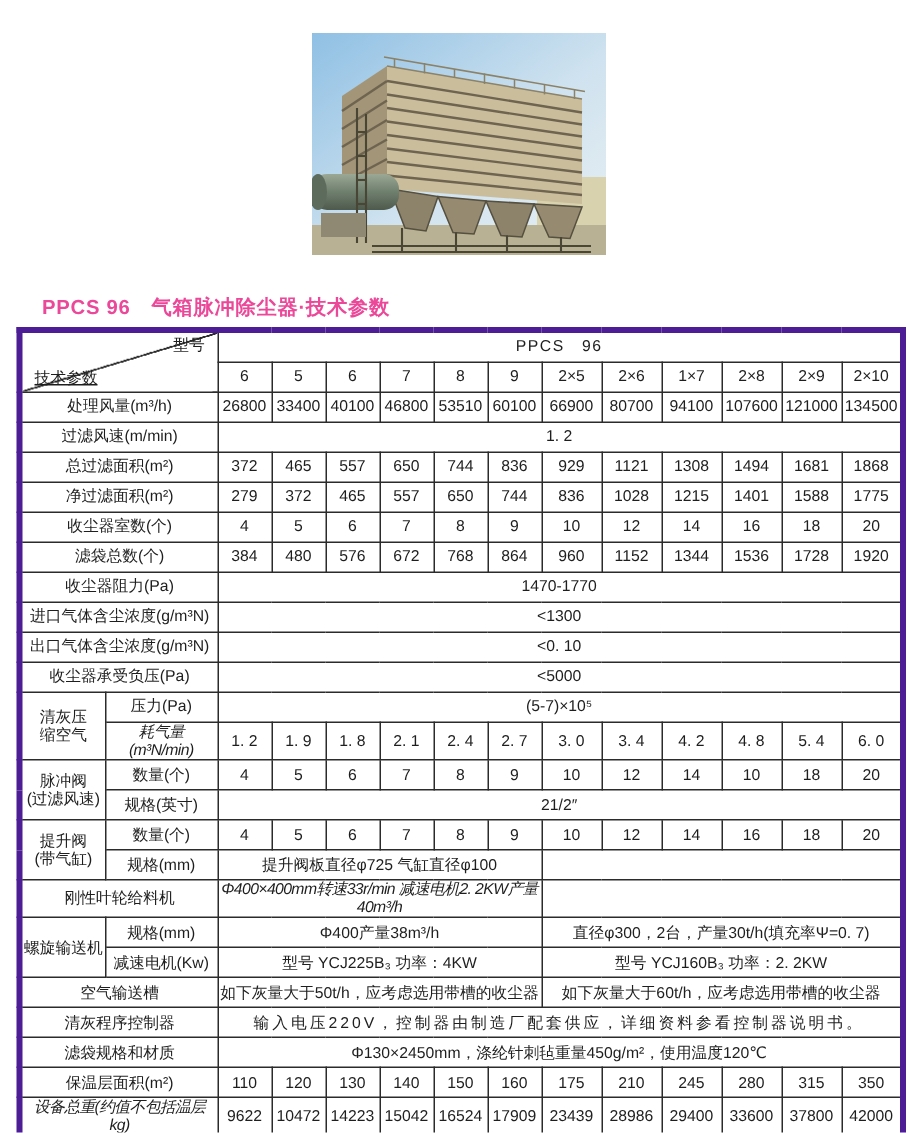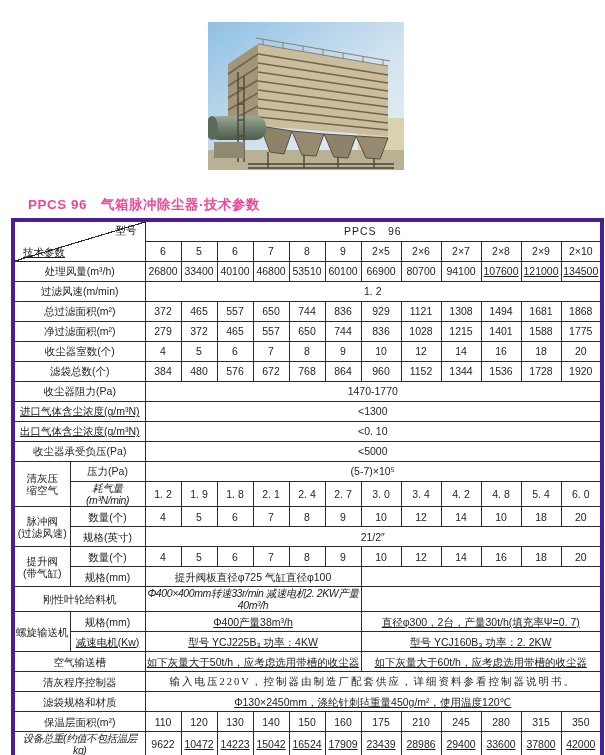"2×7" td { text: 2 -> 1 }
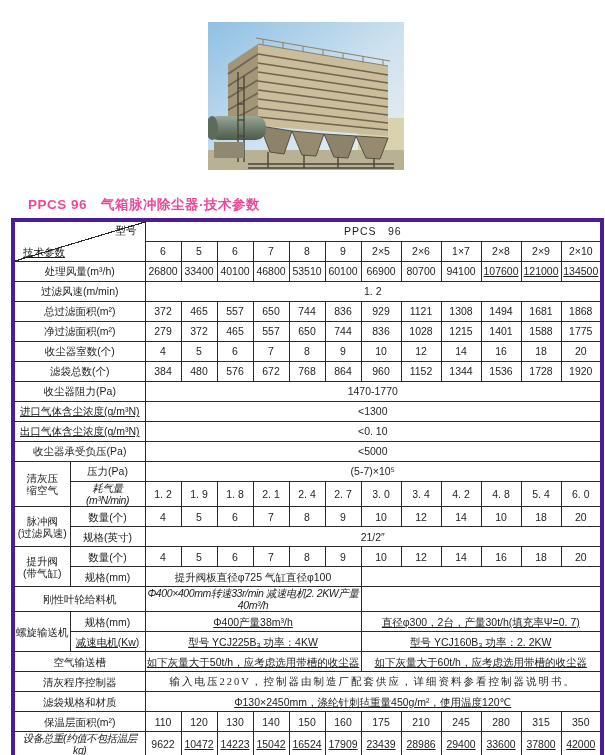"107600" td.s10 { text-decoration: underline -> none }
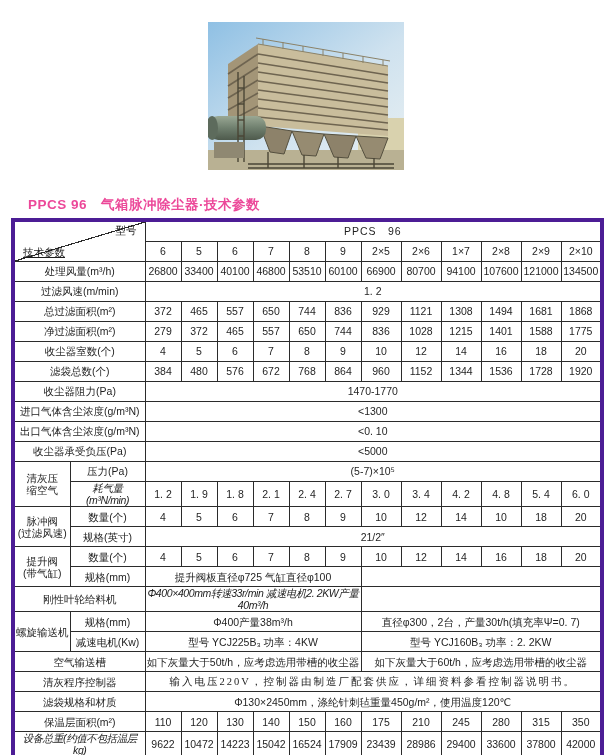"输入电压220V，控制器由制造厂配套供应，详细资料参看控制器说明书。" td.sp { font-family: Liberation Serif, serif -> none }
